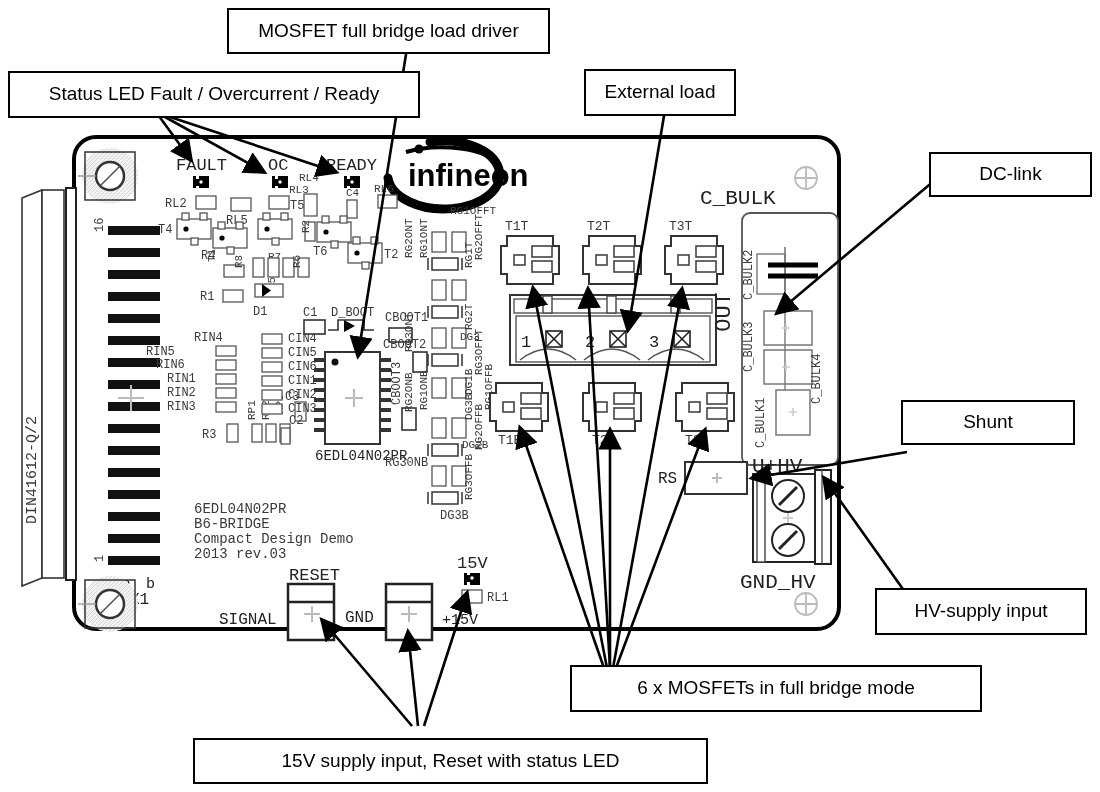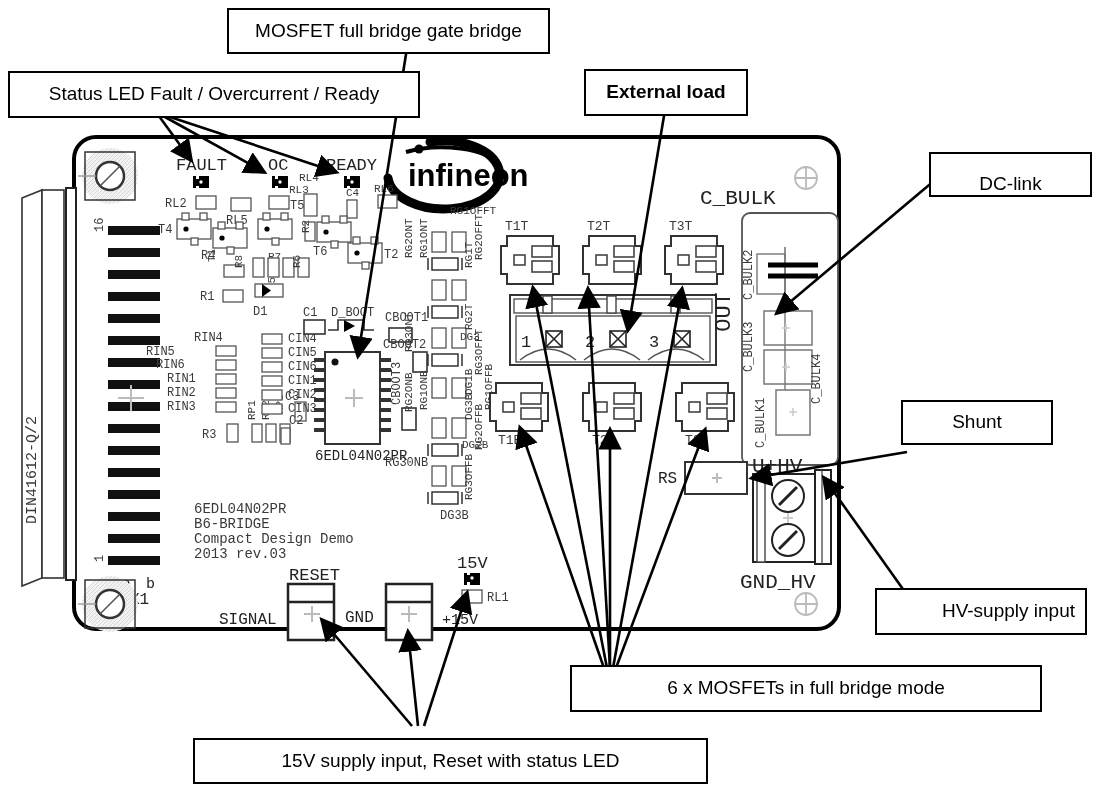"MOSFET full bridge gate bridge" span { text: gate bridge -> load driver }
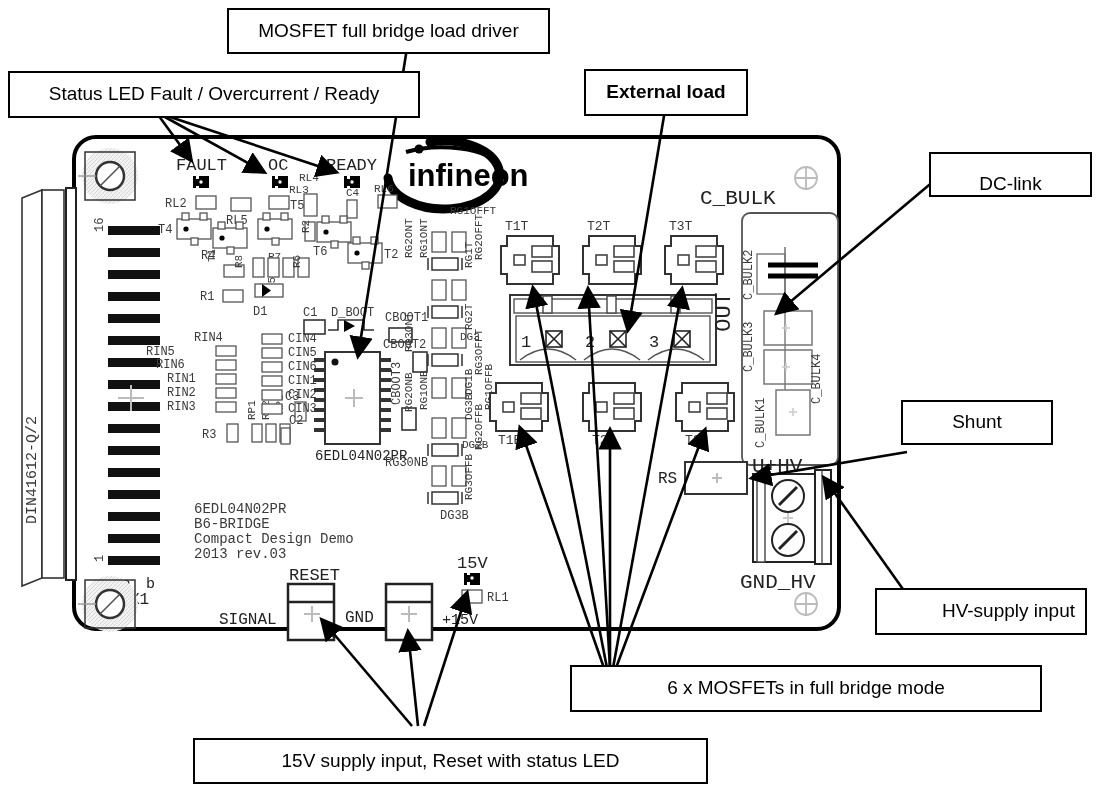"External load" div.callout { font-weight: bold -> none; width: 164px -> 152px }
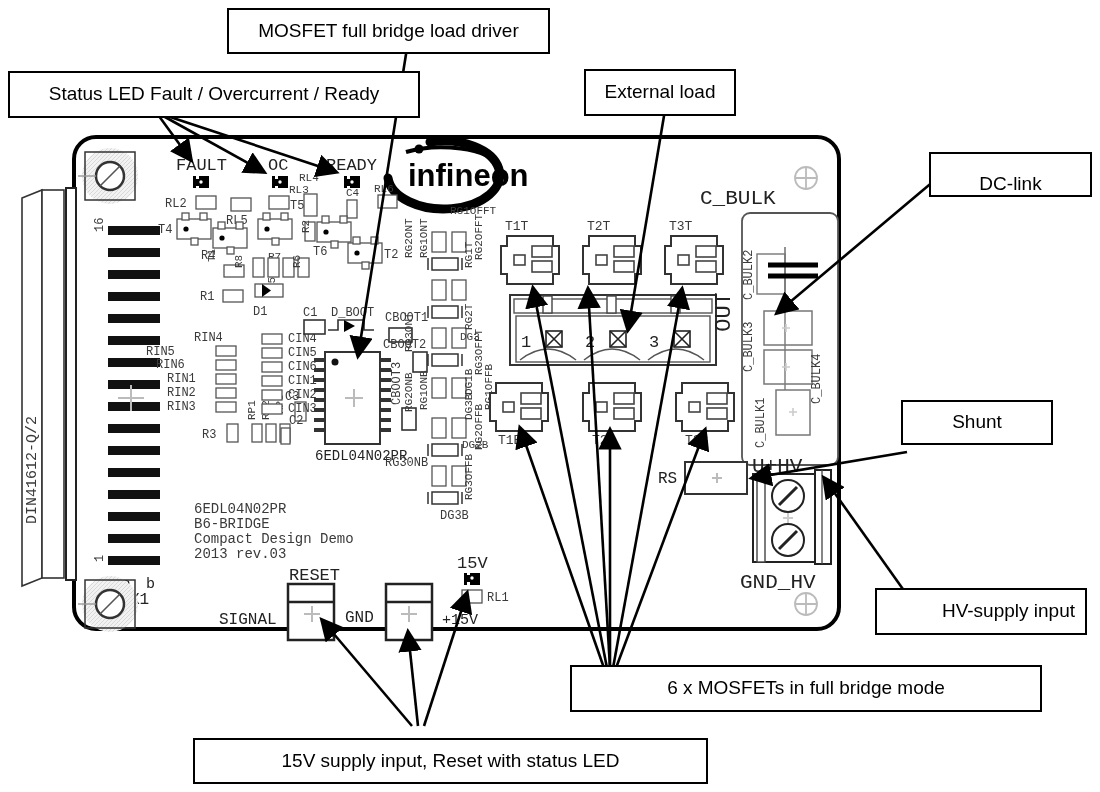"DC-link" div.callout { align-items: flex-end -> none }
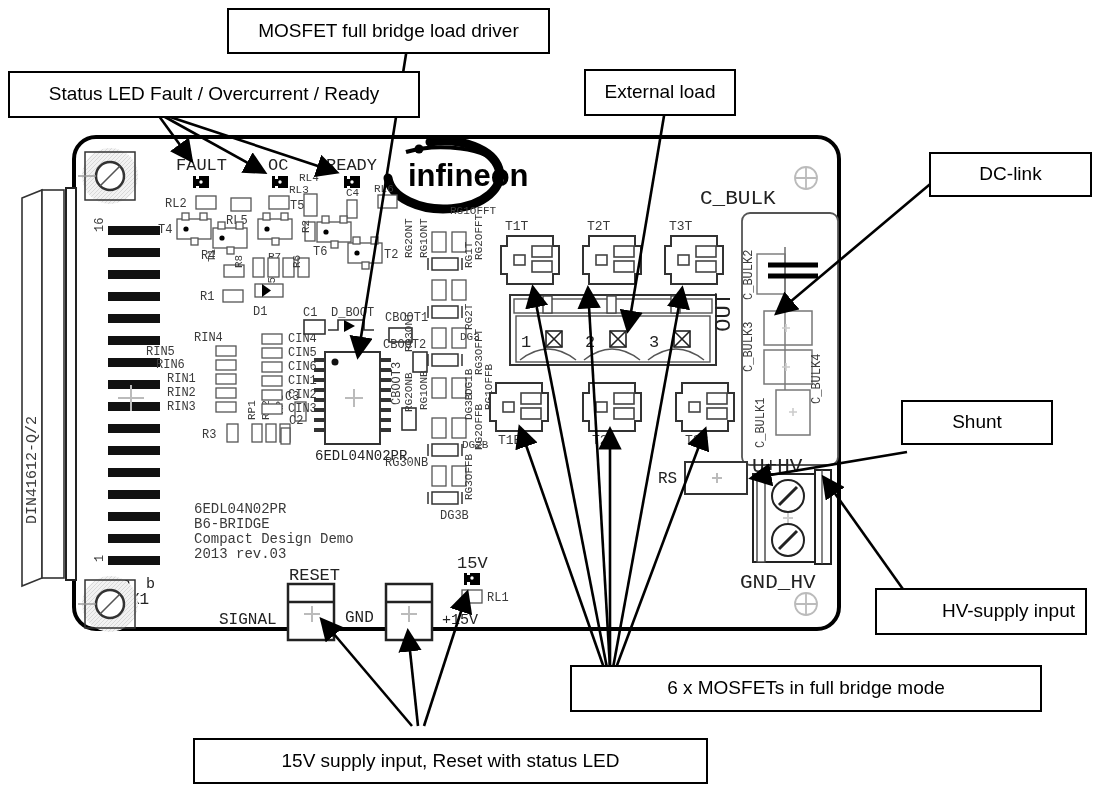"Shunt" div.callout { width: 152px -> 174px }
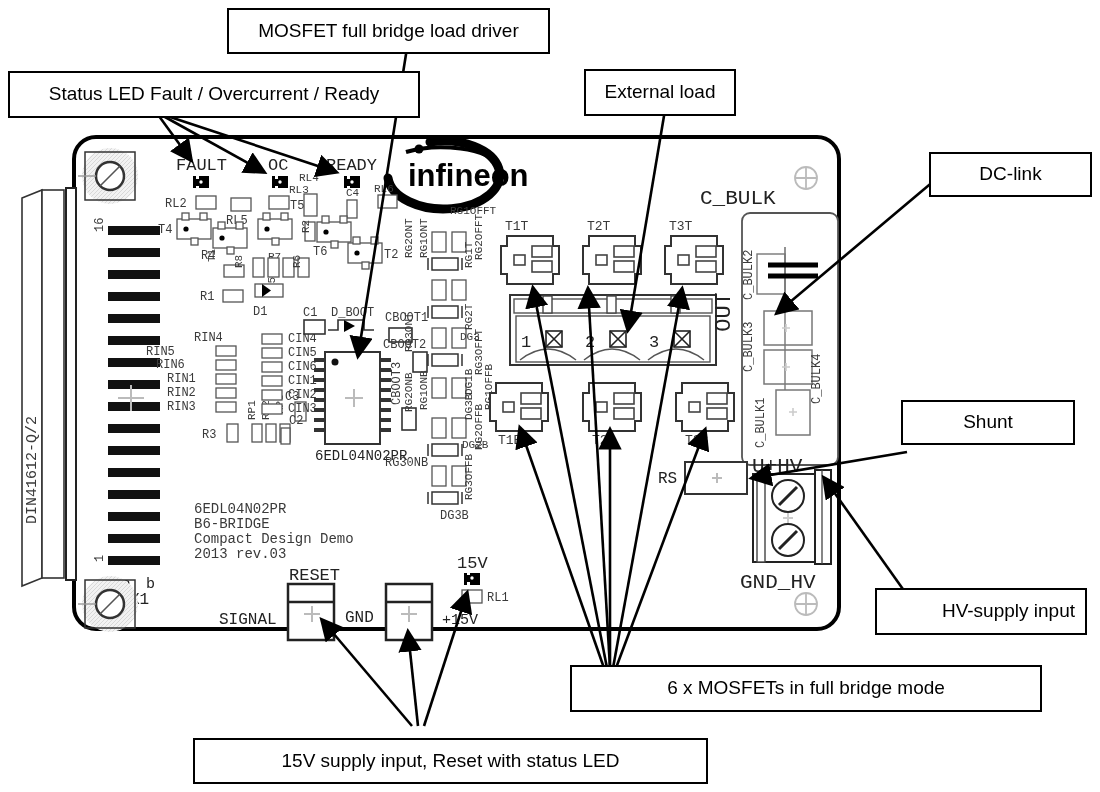"HV-supply input" div.callout { justify-content: flex-end -> none }
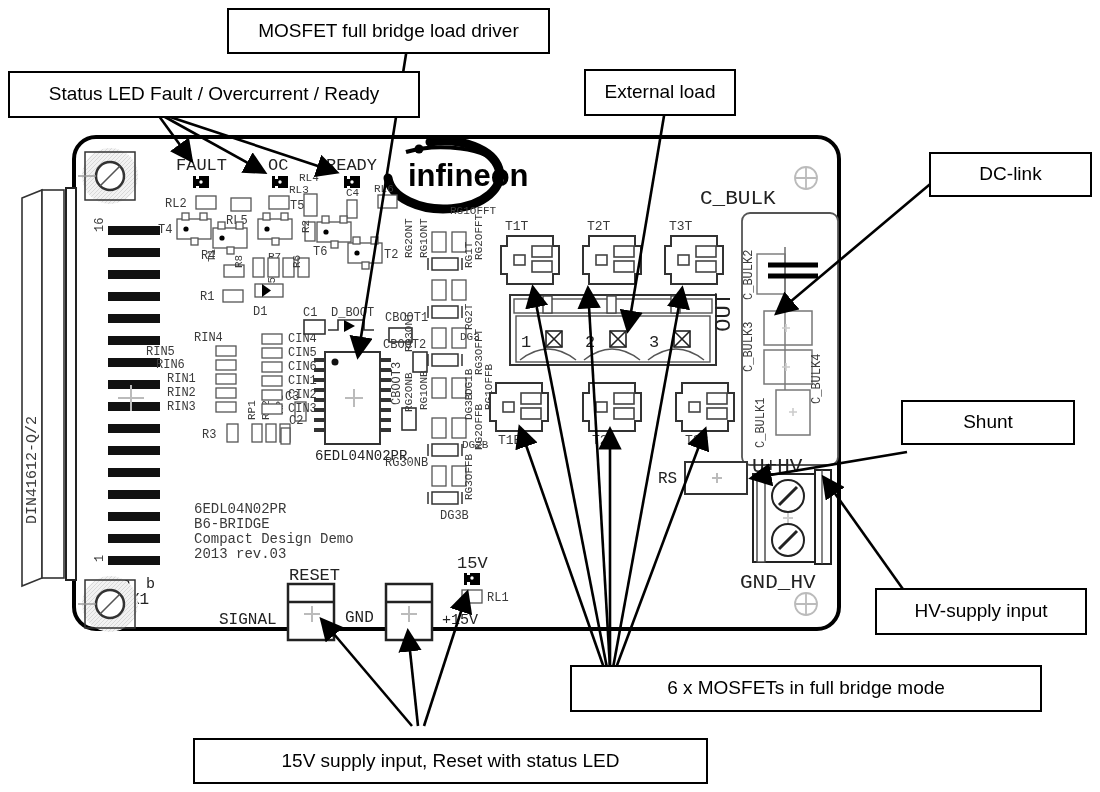"6 x MOSFETs in full" div.callout { width: 472px -> 412px }
